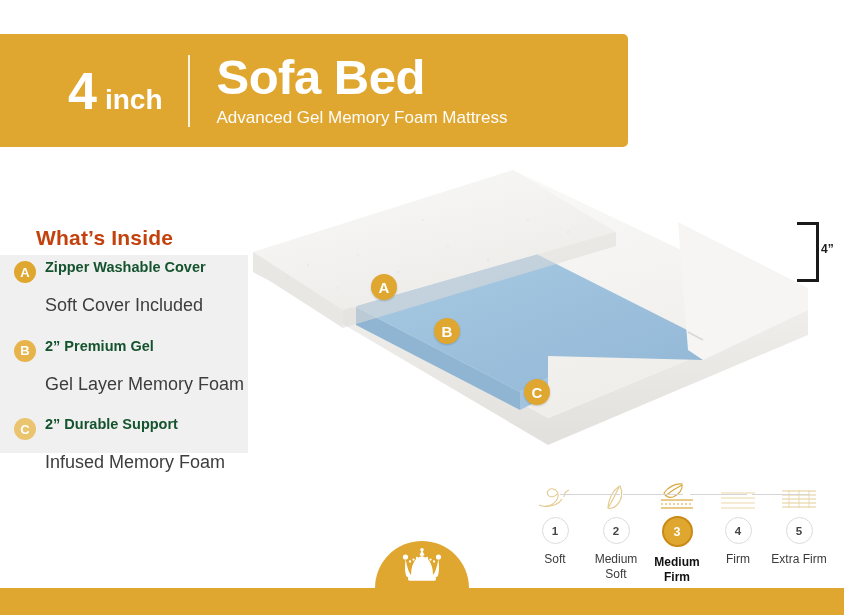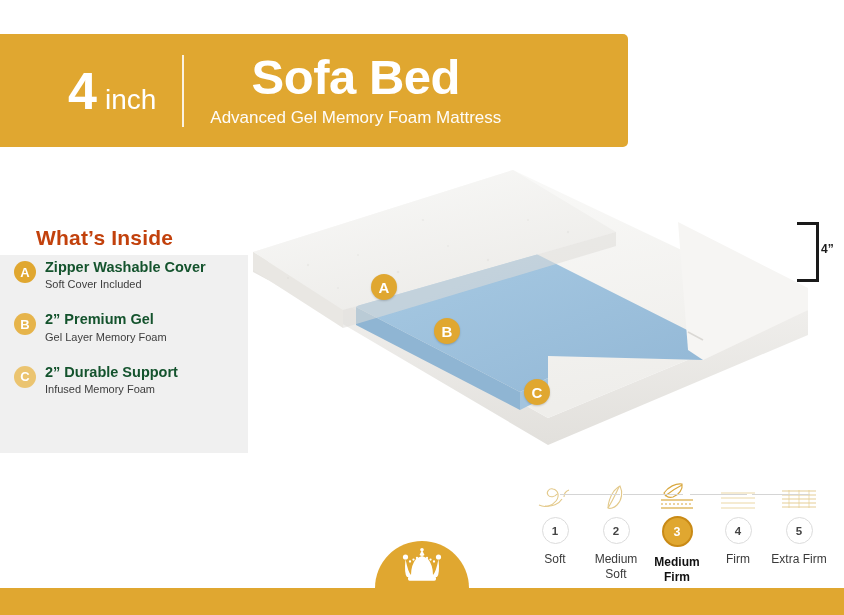"inch" .hdr-unit { font-weight: normal -> bold }
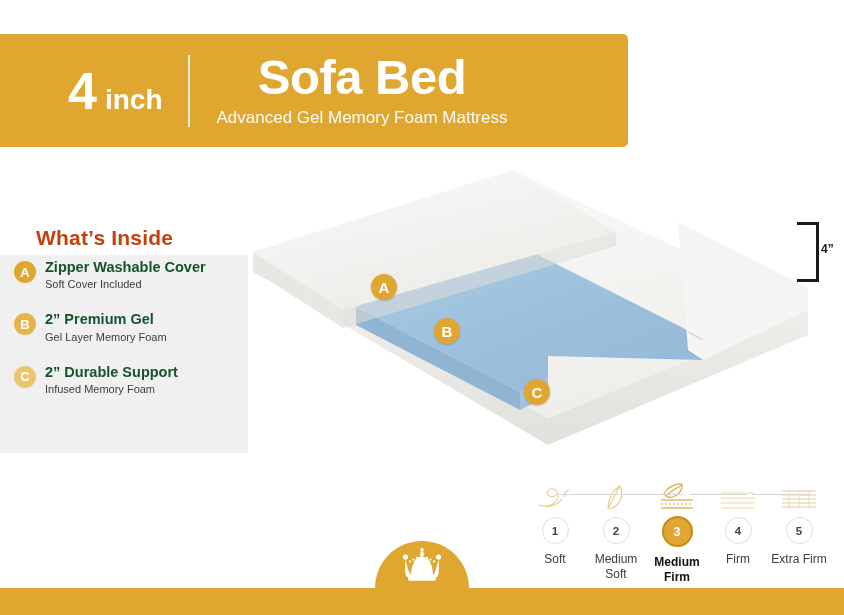"Sofa Bed" .hdr-title { text-align: center -> none }
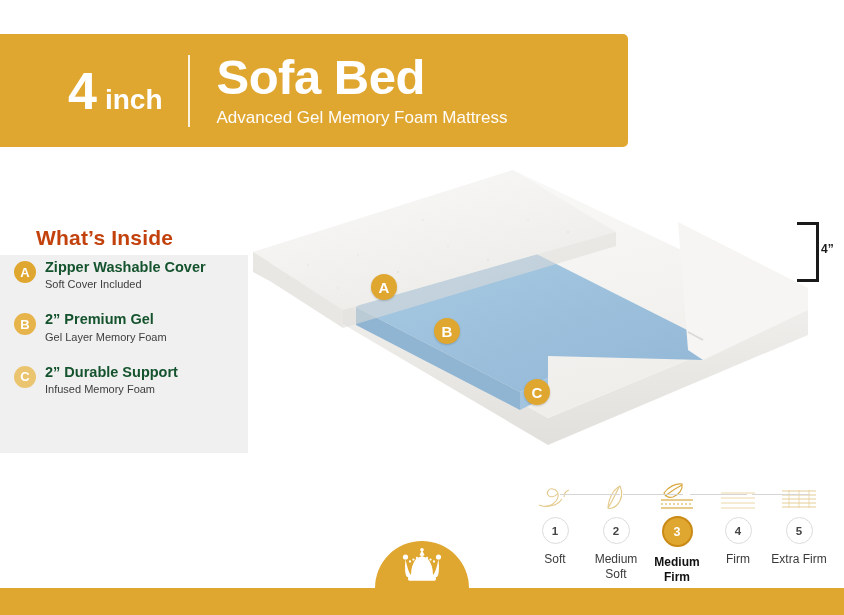"Soft Cover Included" .item-desc { font-size: 11px -> 18px; margin-top: 1px -> 18px }
